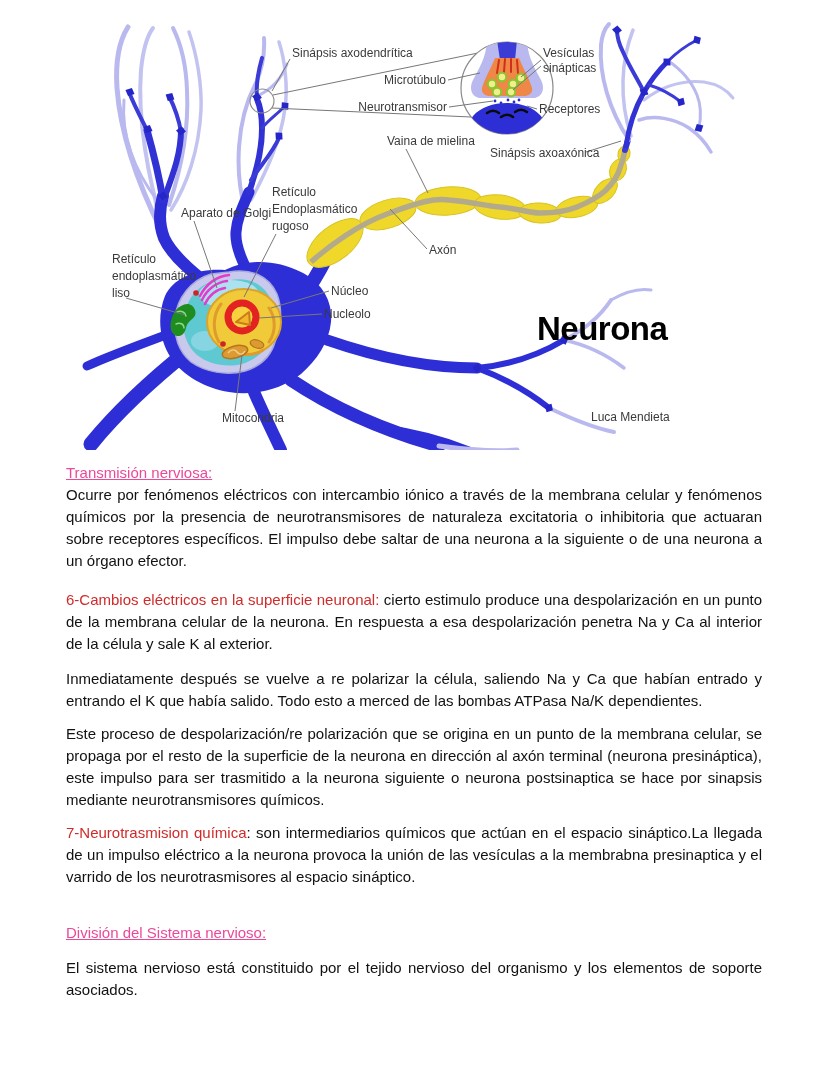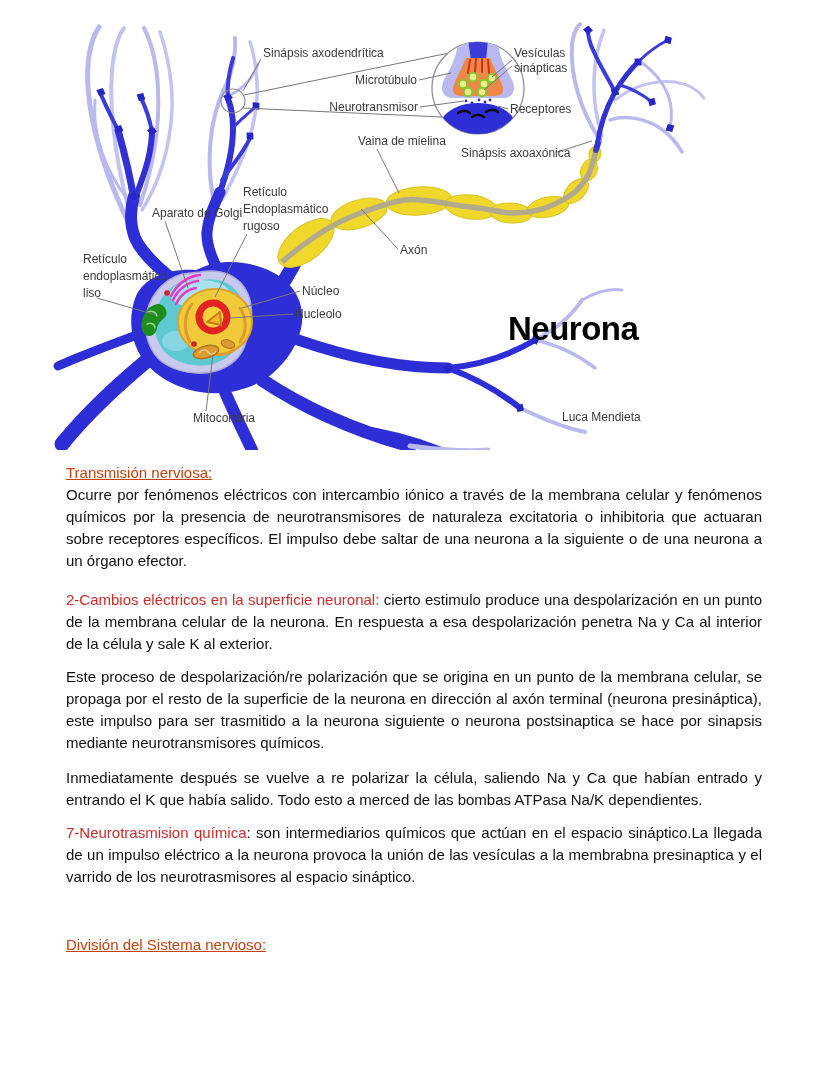"Sinápsis axodendrítica" .figure-wrap { margin-left: none -> 29px }
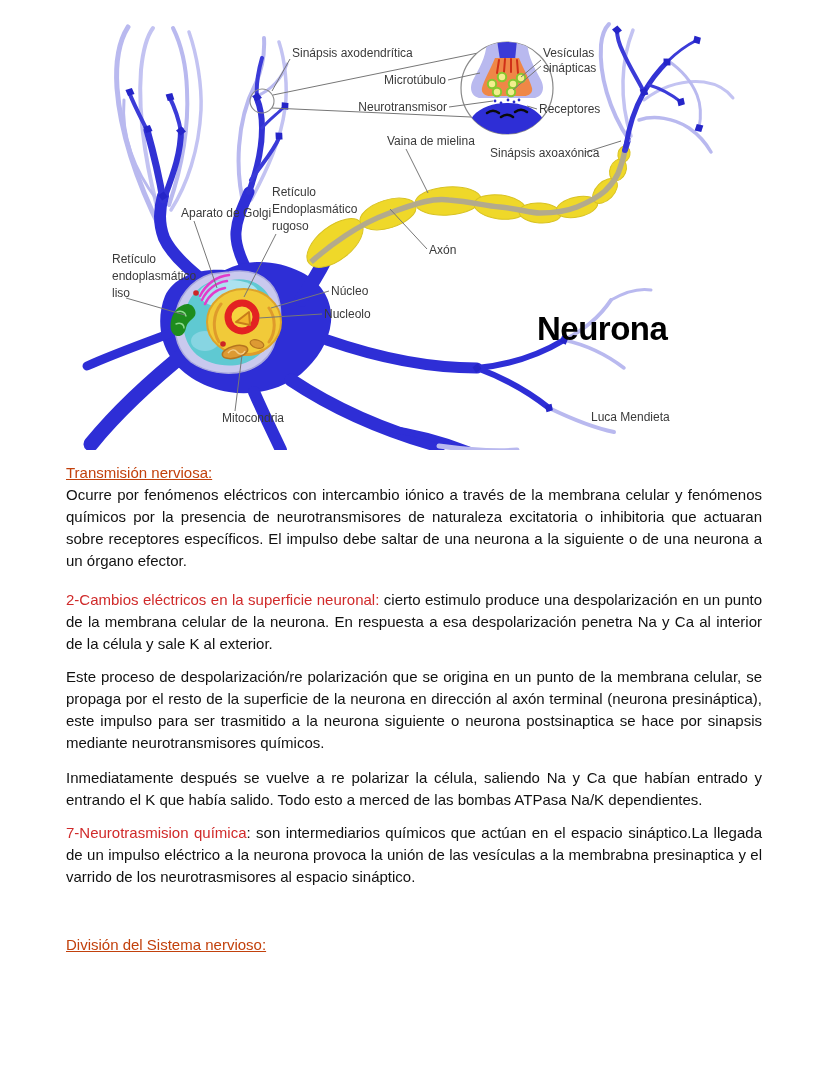"Transmisión nerviosa:" .red-heading { color: #c2410c -> #ec4899 }
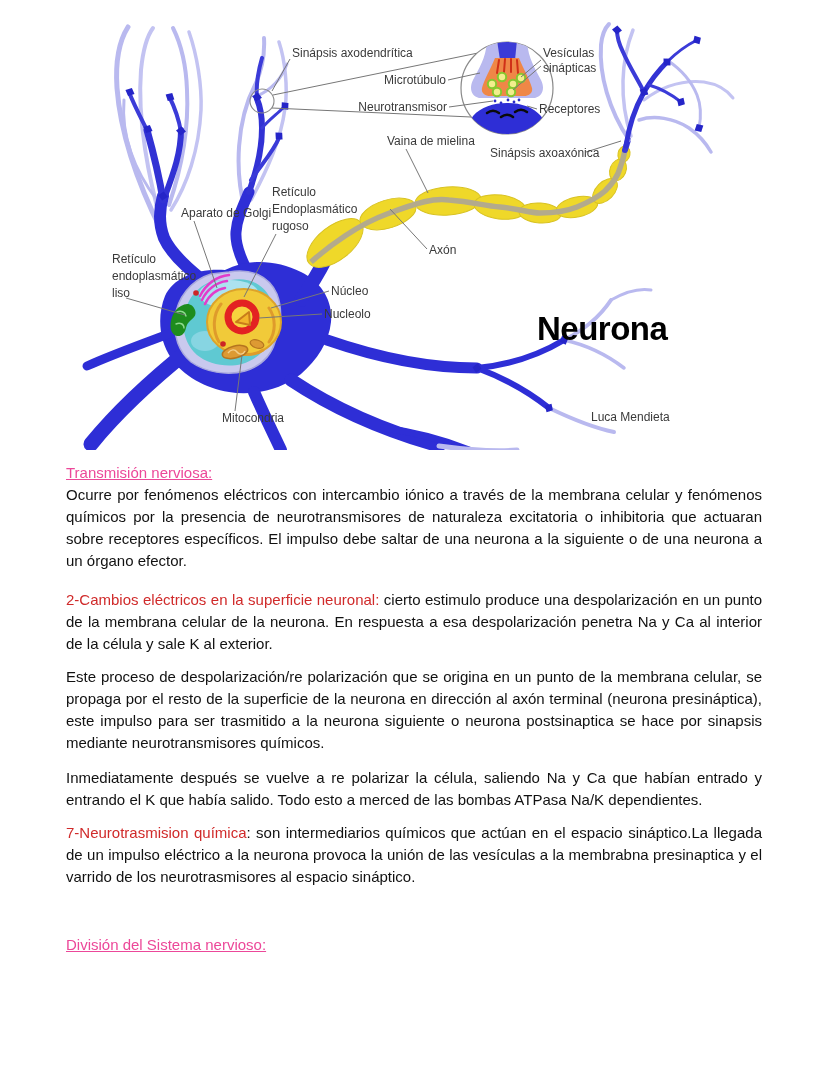"2-Cambios eléctricos en la superficie" span.red-lead { text: 2-Cambios -> 6-Cambios }
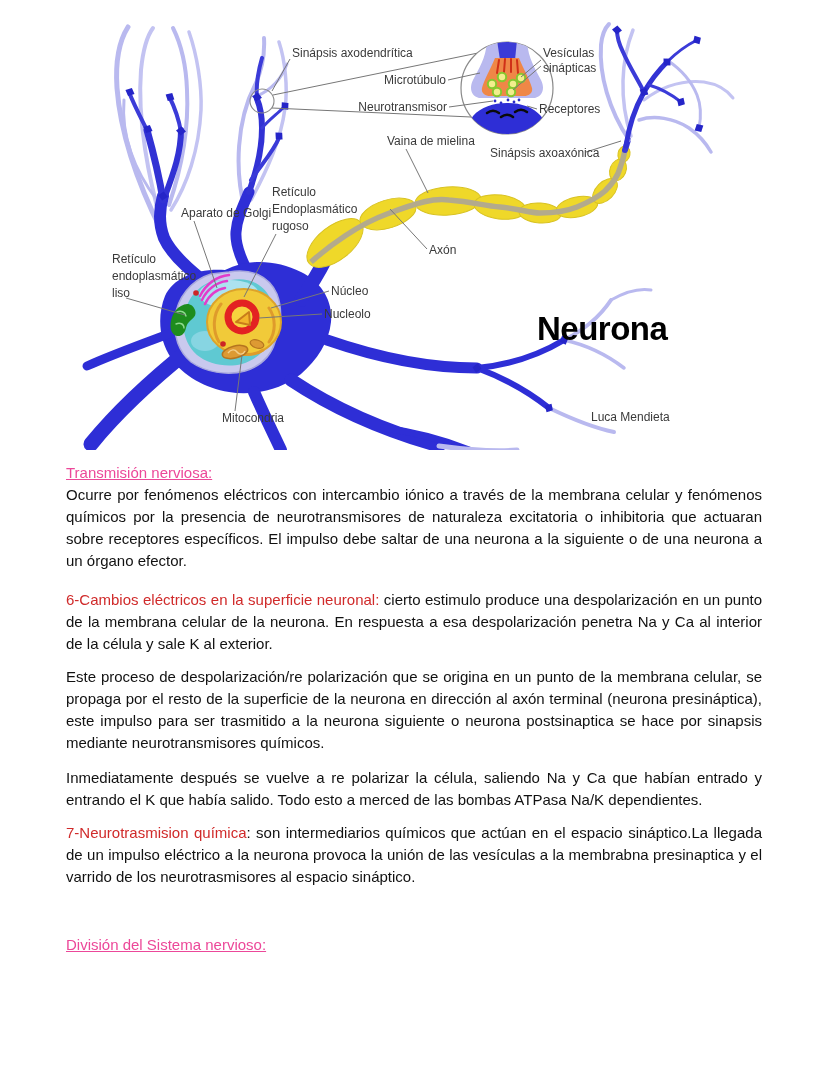"Este proceso de despolarización/re" p { order: before "Inmediatamente después se vuelve a" -> after "Inmediatamente después se vuelve a" }
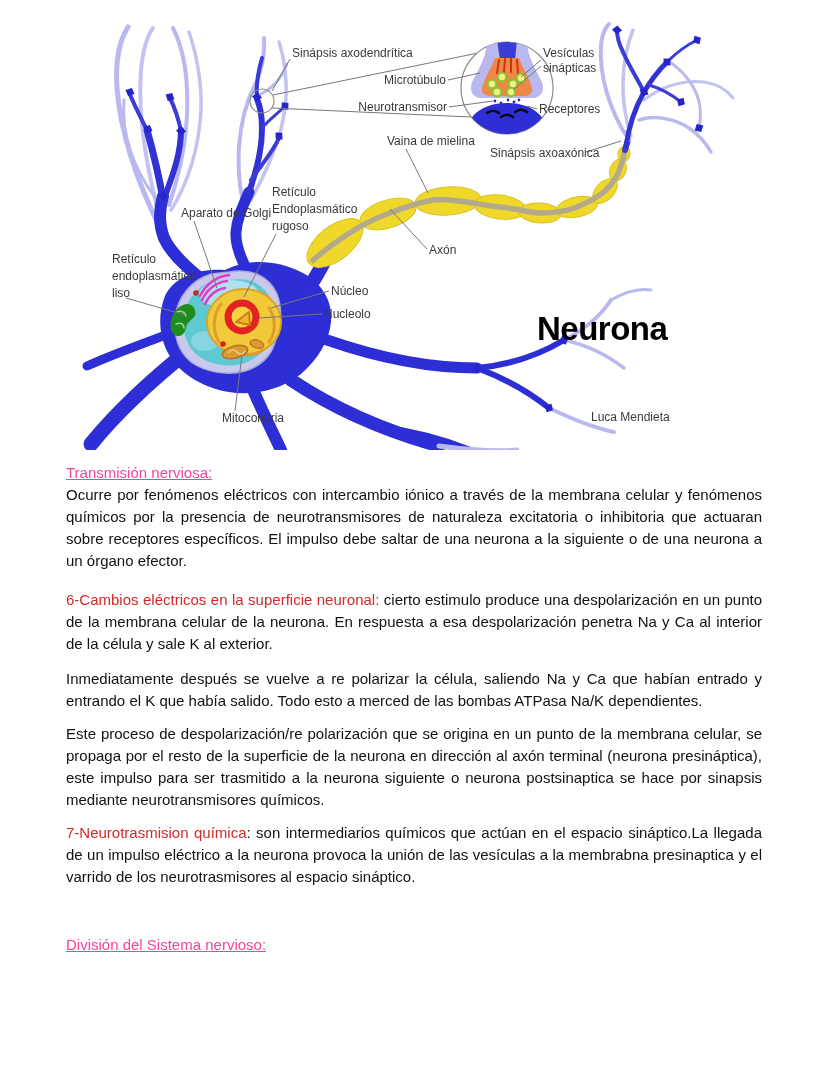"División del Sistema nervioso:" #p-h2 { margin-top: 46px -> 34px }
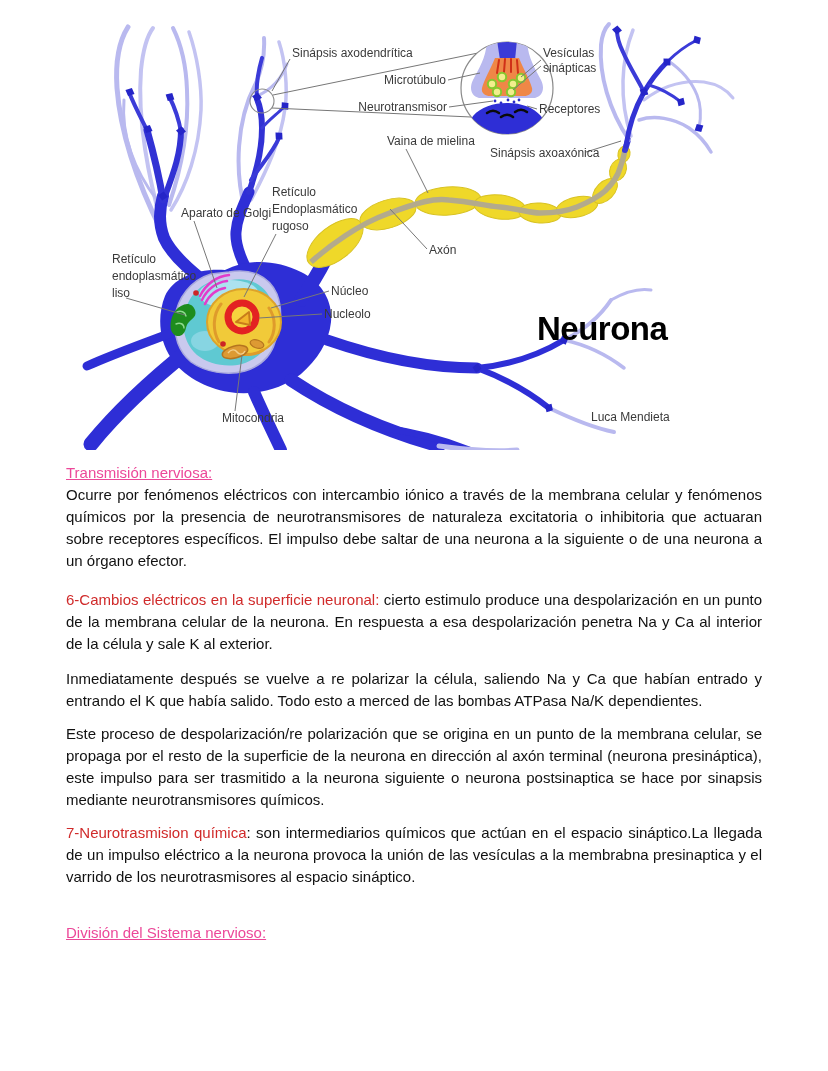"El sistema nervioso está constituido" p { html: none -> <p>El sistema nervioso está constituido por el tejido nervioso del organismo y los elementos de soporte asociados.</p> }
